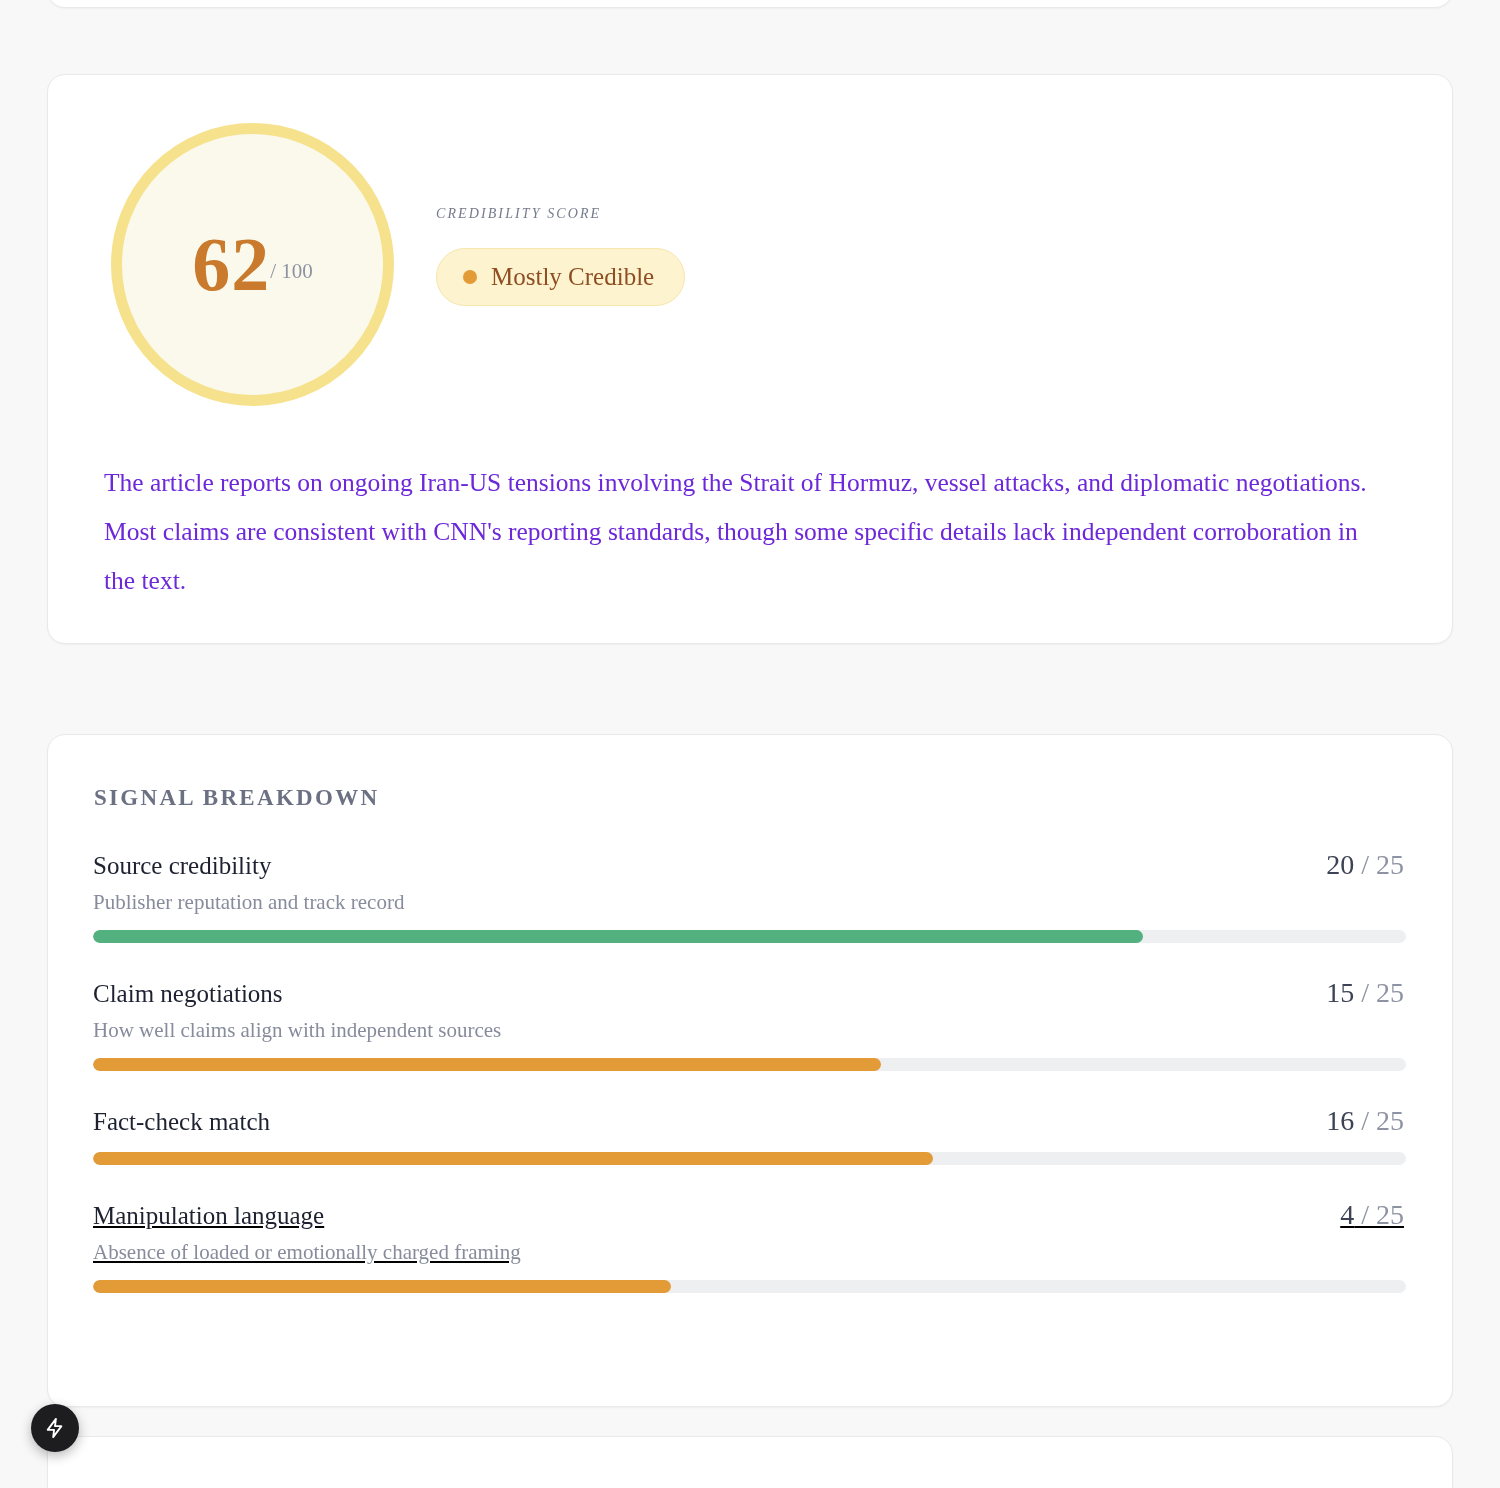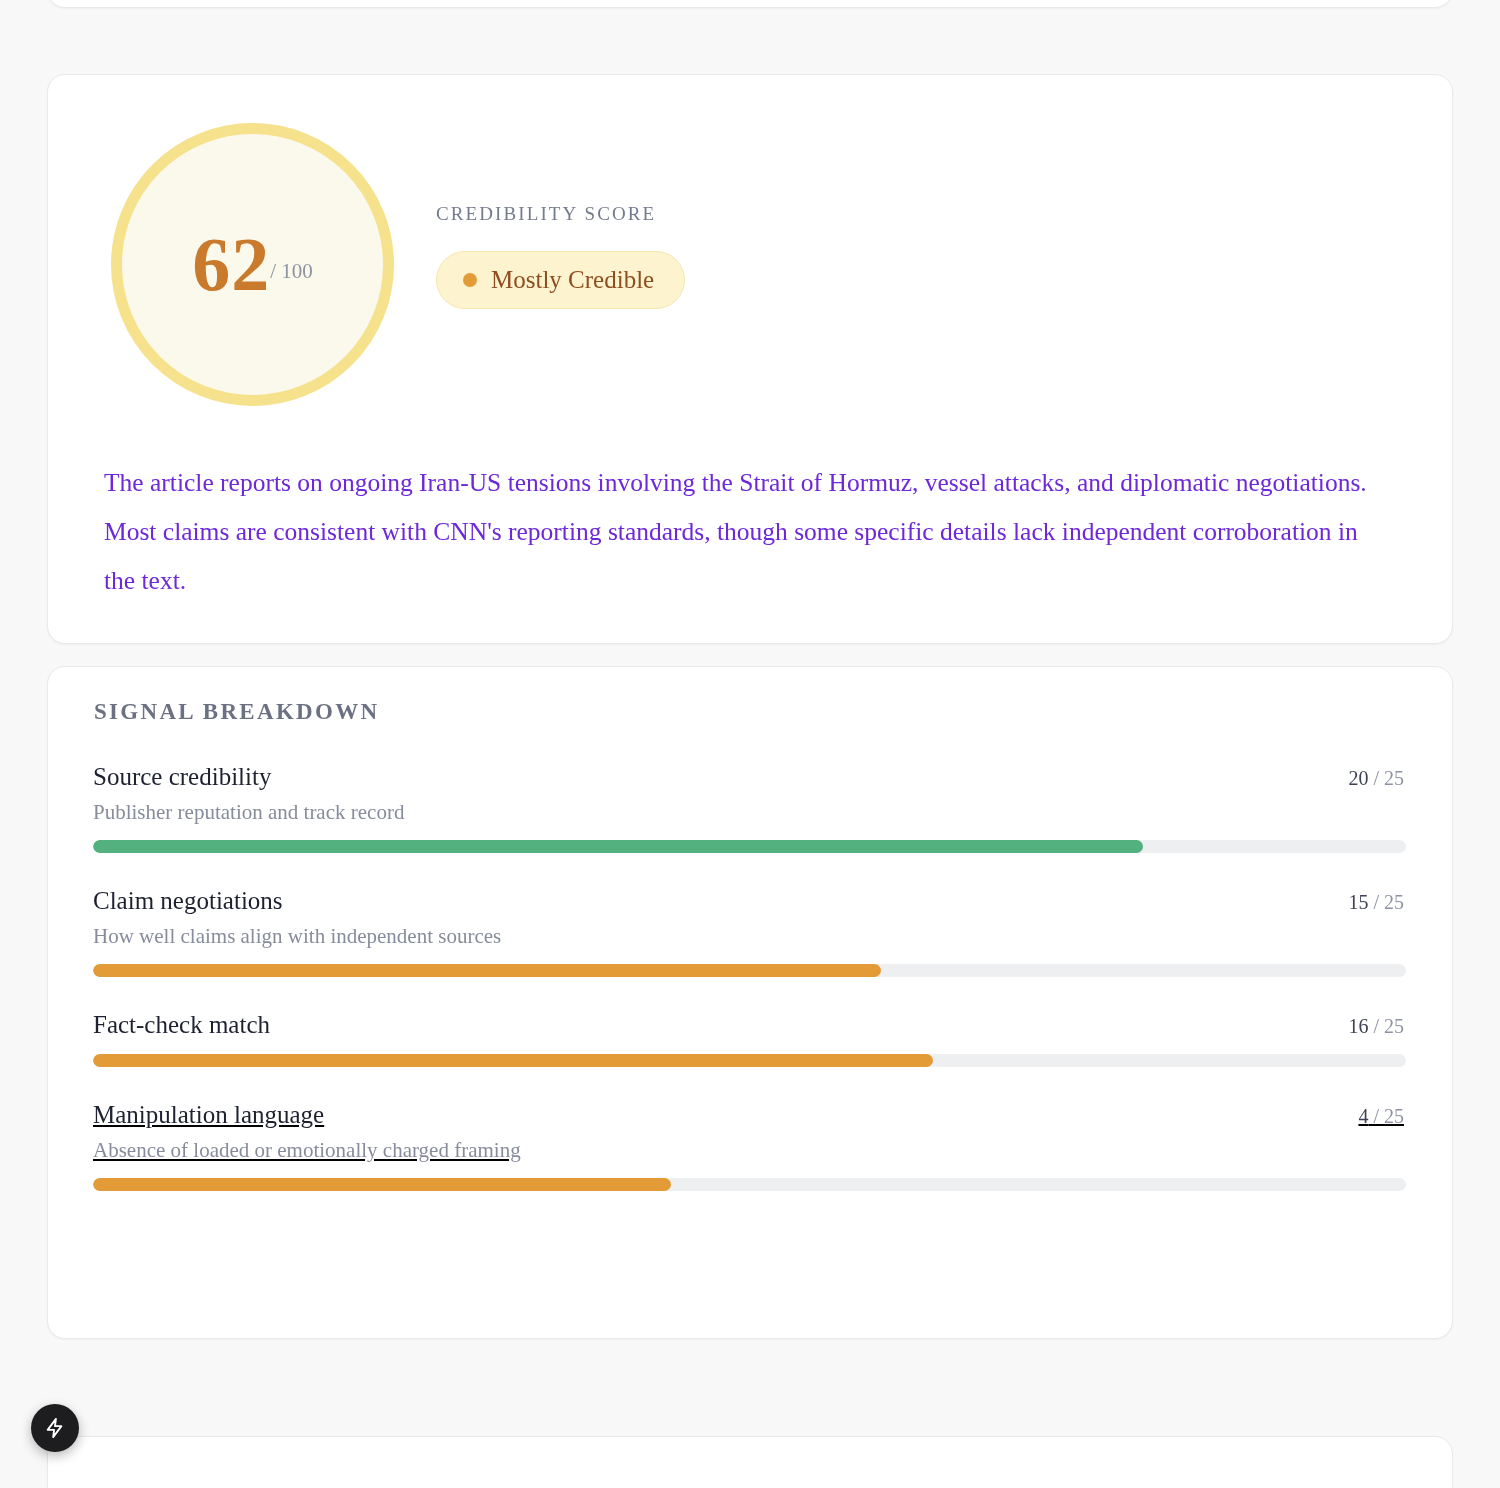"CREDIBILITY SCORE" .score-label { font-size: 19px -> 14px; font-style: none -> italic }
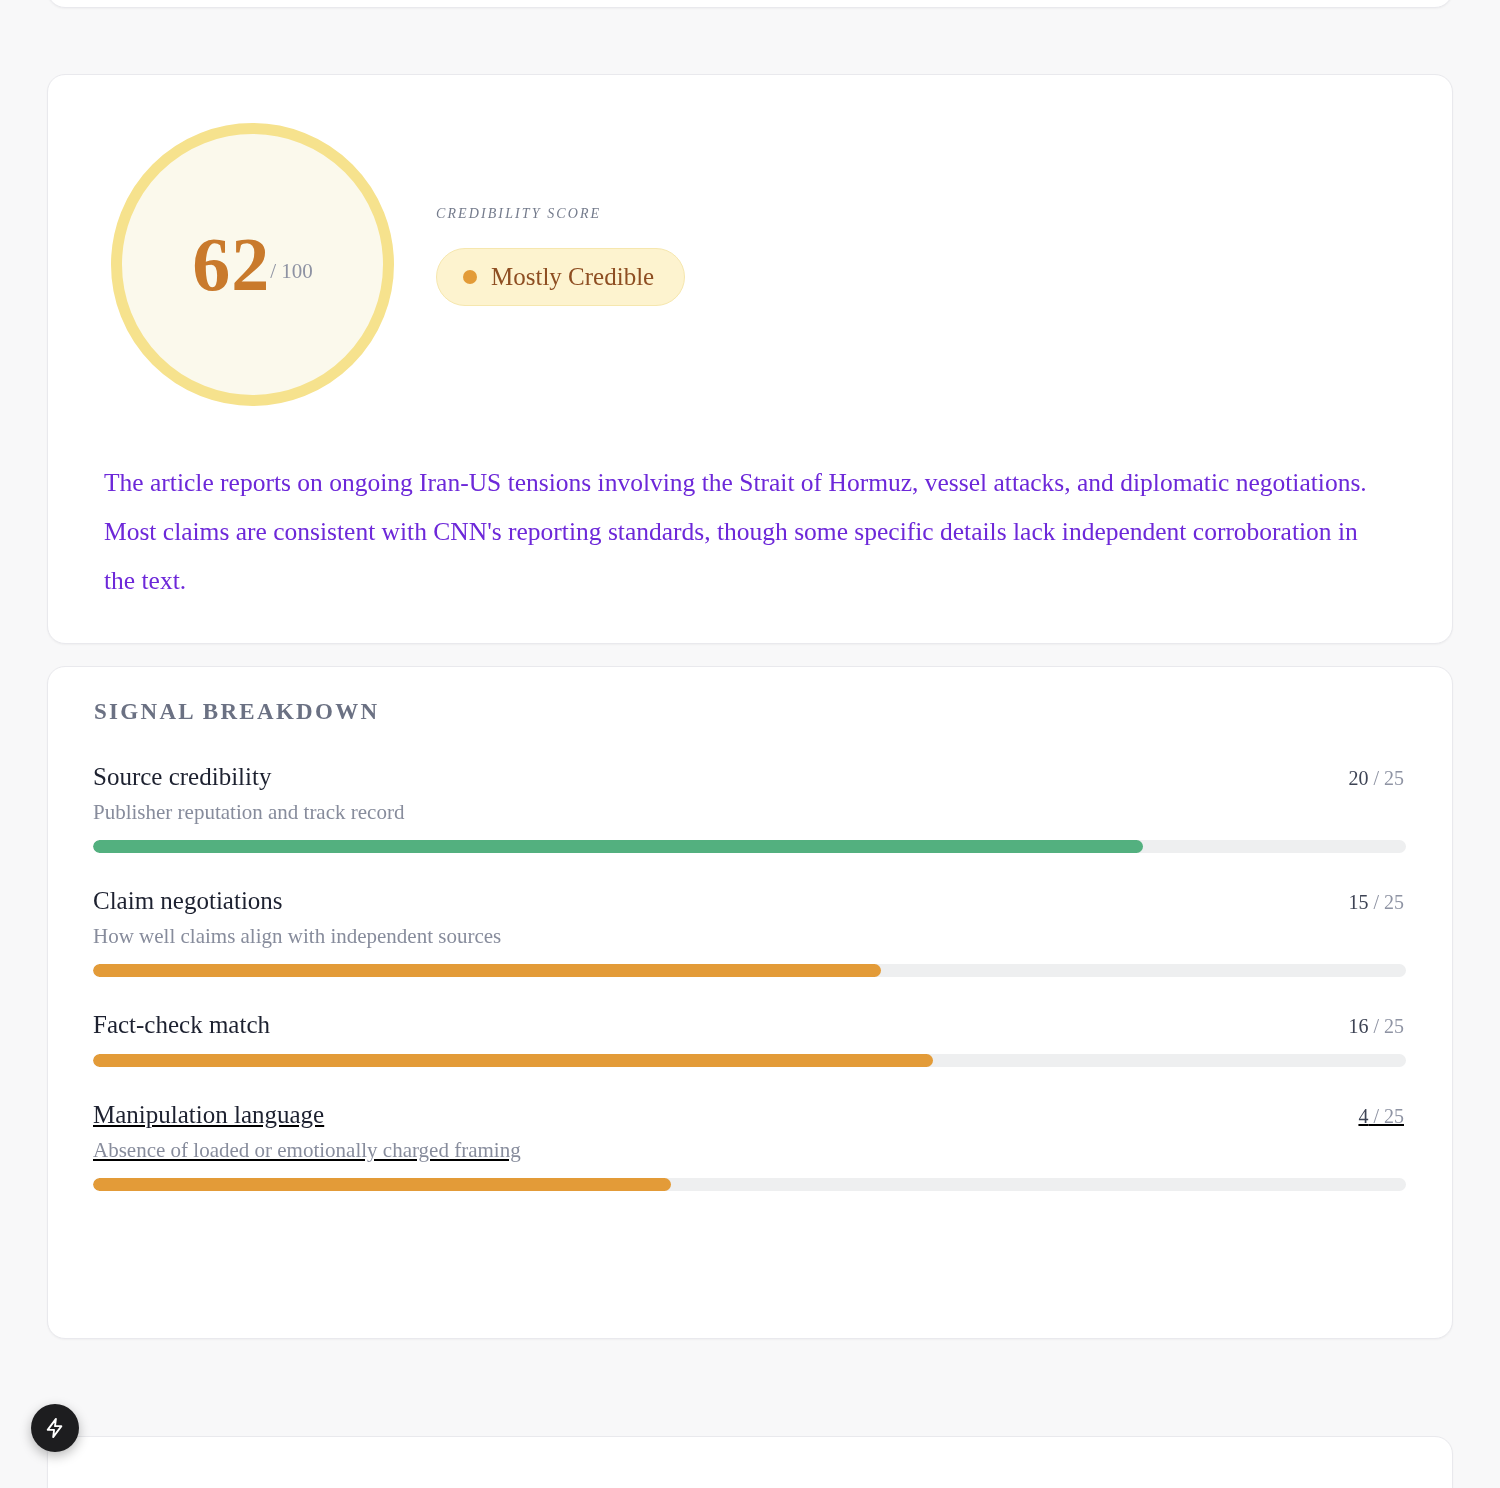"SIGNAL BREAKDOWN" .card-signals { padding: 32px 48px 40px 45px -> 50px 48px 40px 45px; top: 666px -> 734px }
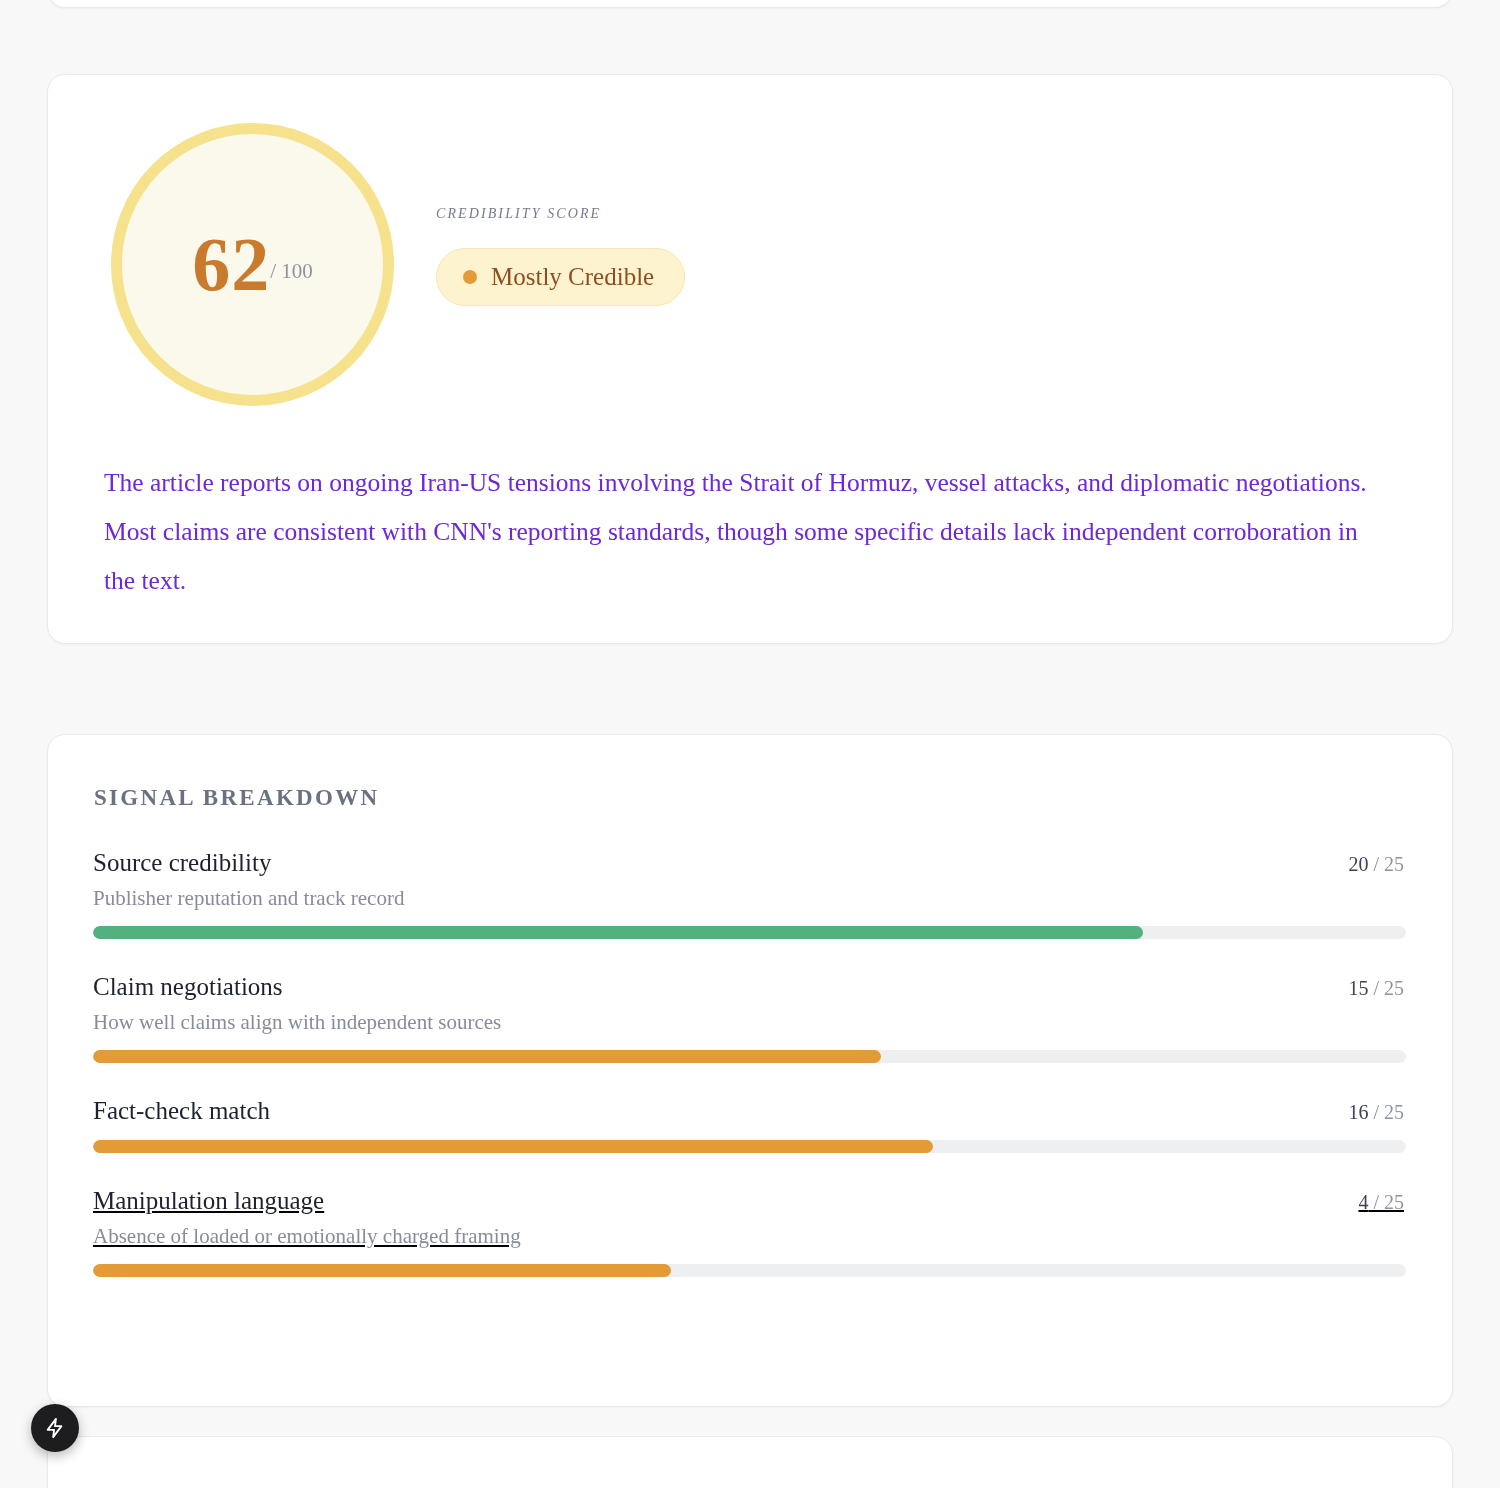"20 / 25" .signal-score { font-size: 20px -> 28px }
